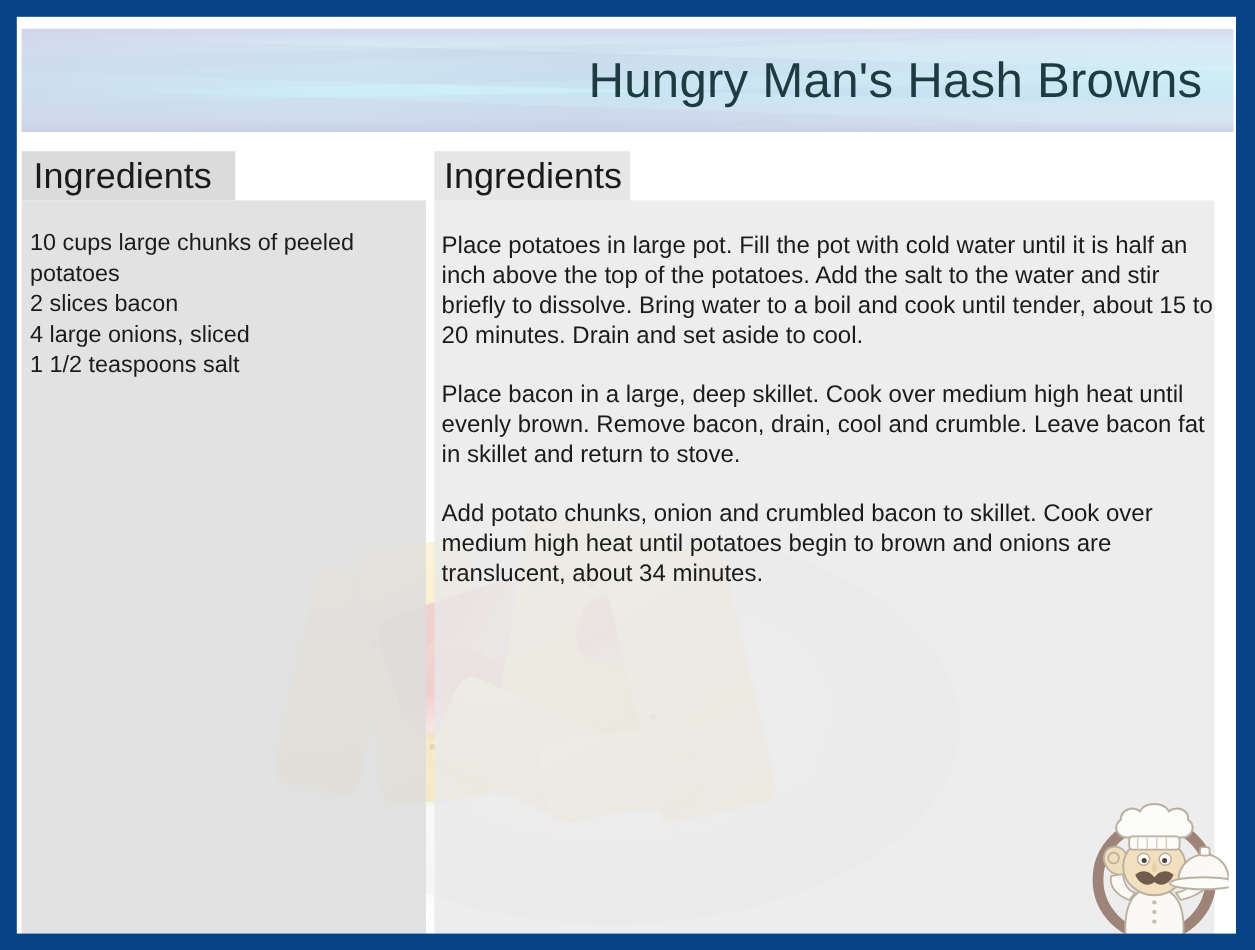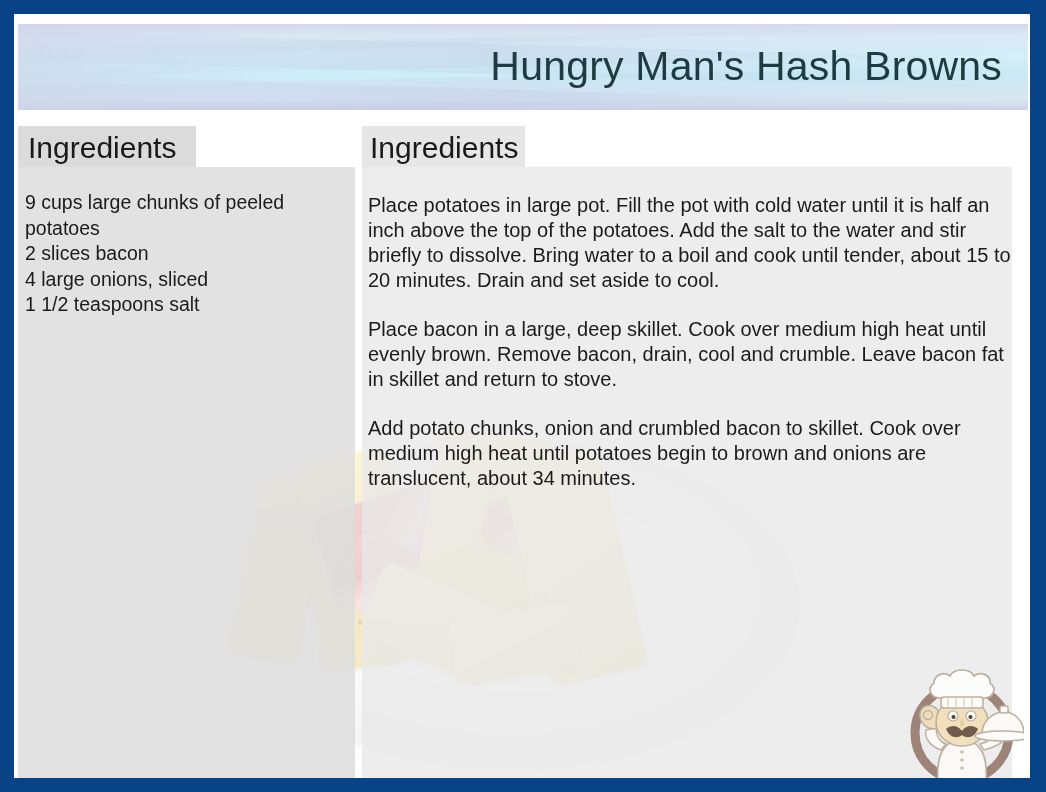"9 cups large chunks of" div { text: 9 -> 10 }
